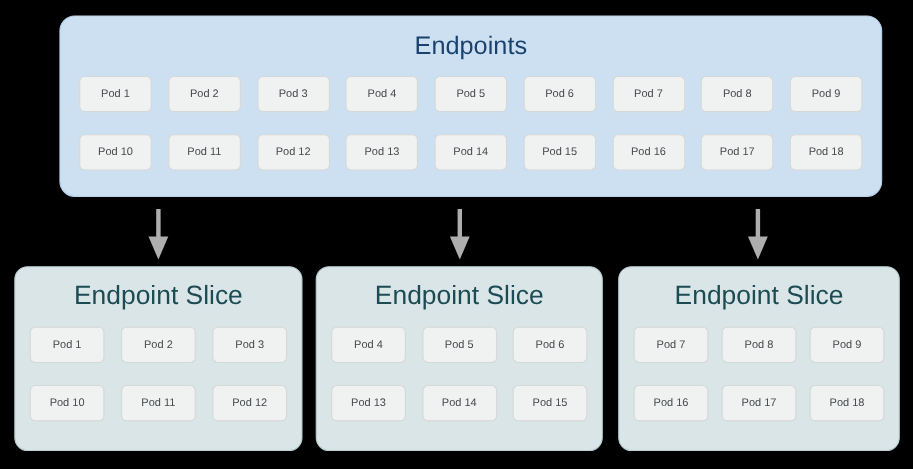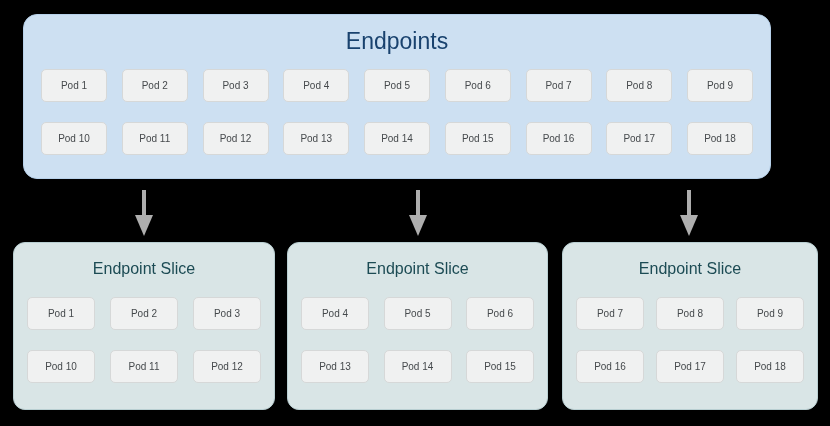"Endpoints" .endpoints-box { left: 23px -> 54px }
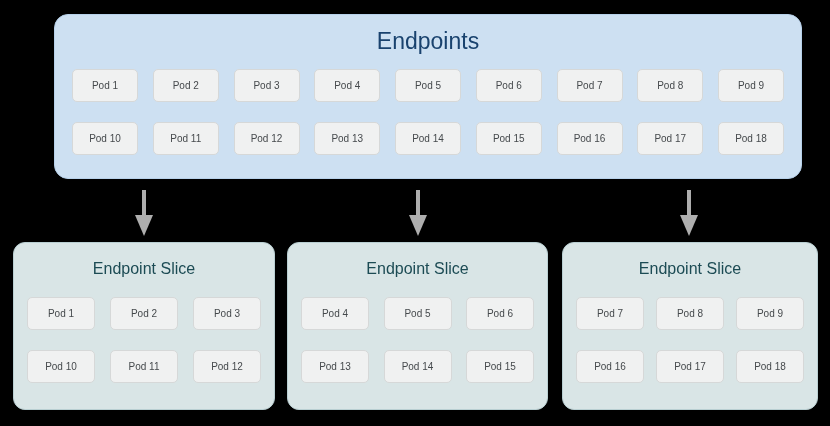"Endpoint Slice" .slice-title { font-size: 16px -> 24px }
